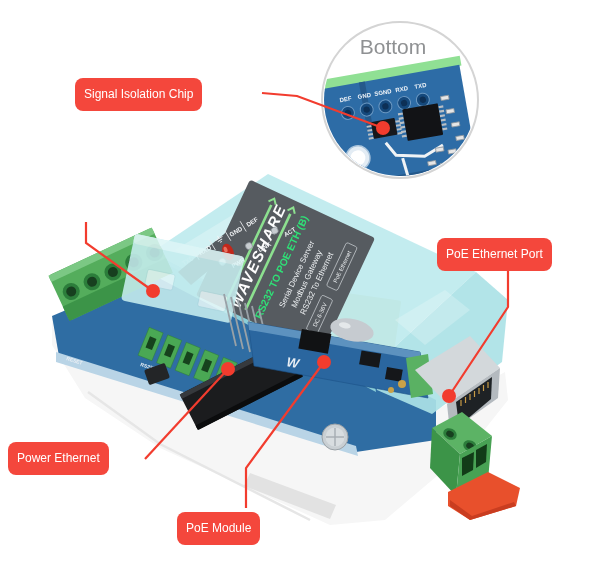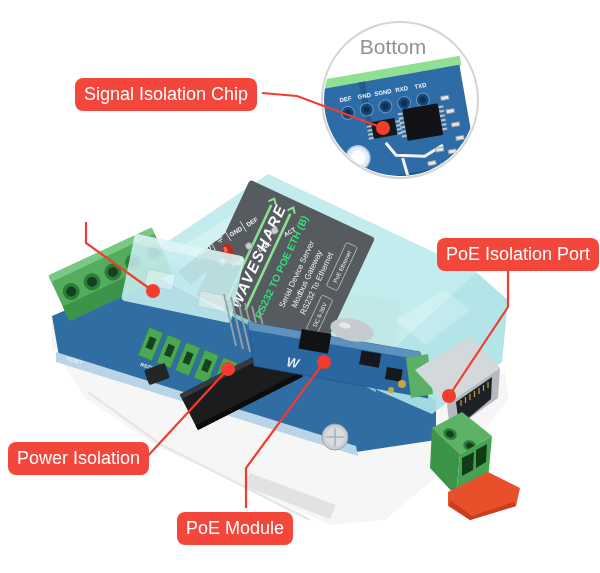"Signal Isolation Chip" .callout { font-size: 18px -> 12px }
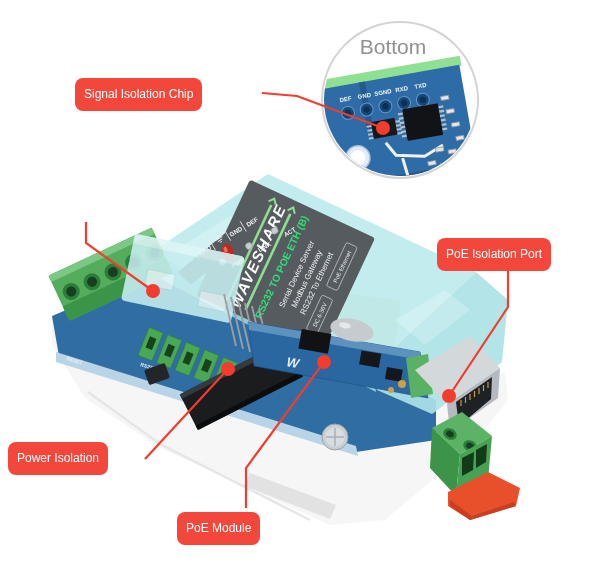"PoE Isolation Port" div.callout { text: Isolation -> Ethernet }
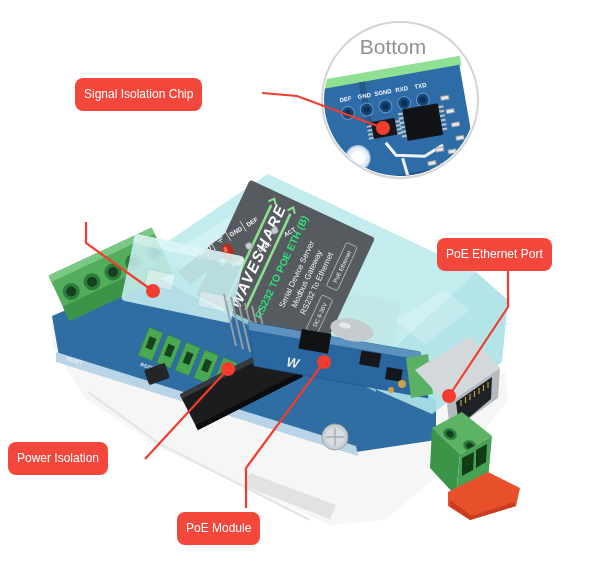"Power Isolation" div.callout { text: Isolation -> Ethernet }
